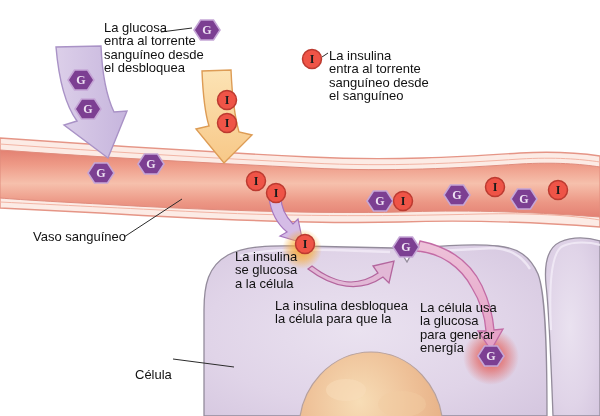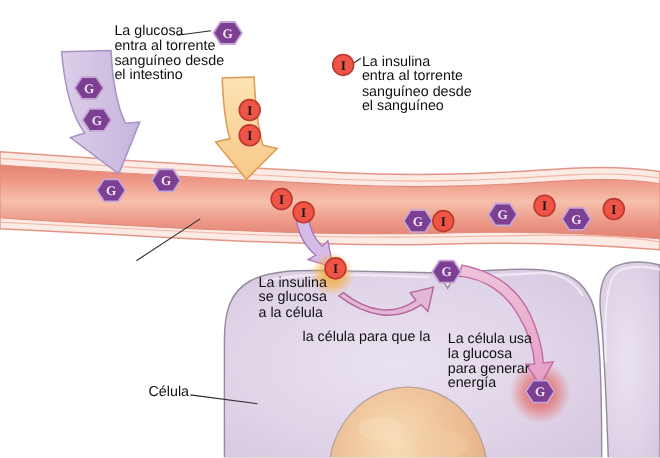"el intestino" div { text: intestino -> desbloquea }
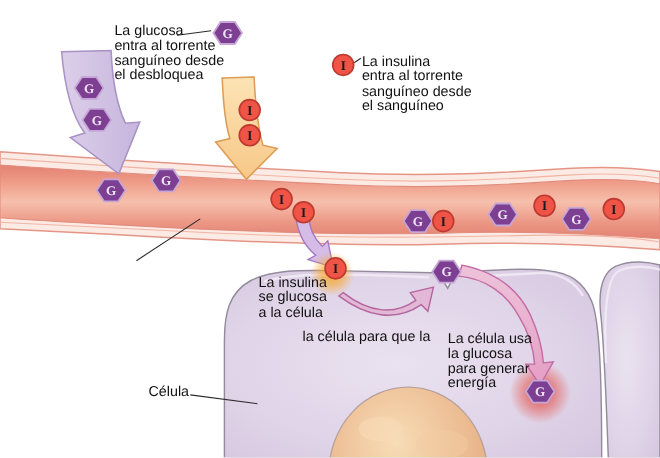"Vaso sanguíneo" div.lbl { html: none -> <div> <div>Vaso sanguíneo</div> </div> }
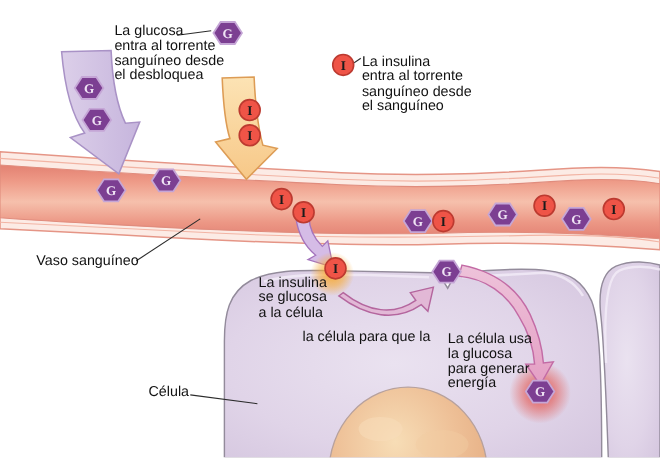"La insulina desbloquea" div { html: none -> <div>La insulina desbloquea</div> }
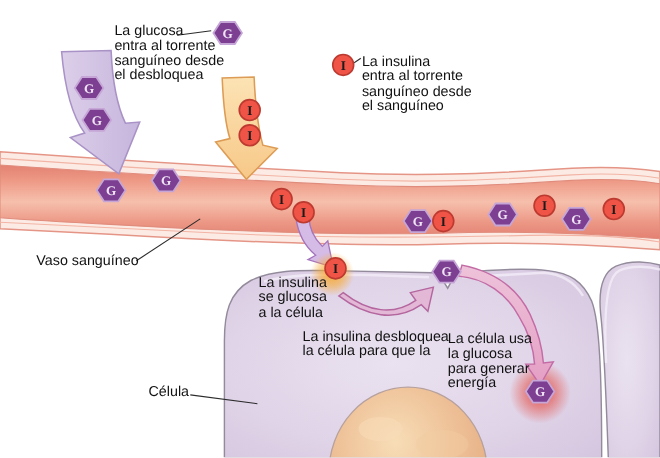"La célula usa" div.lbl { left: 407px -> 420px }
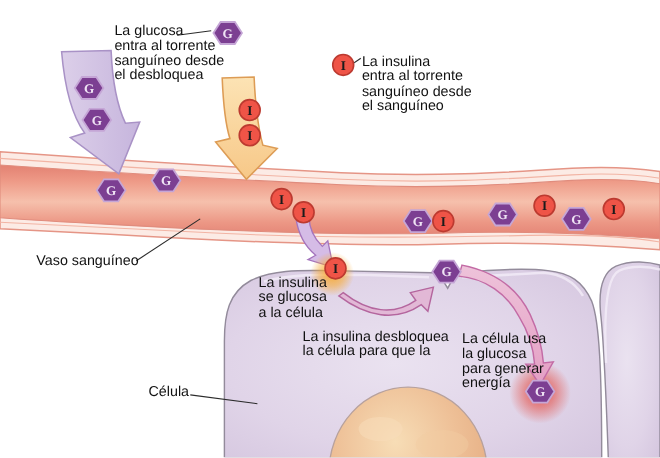"Célula" div.lbl { top: 349px -> 368px }
